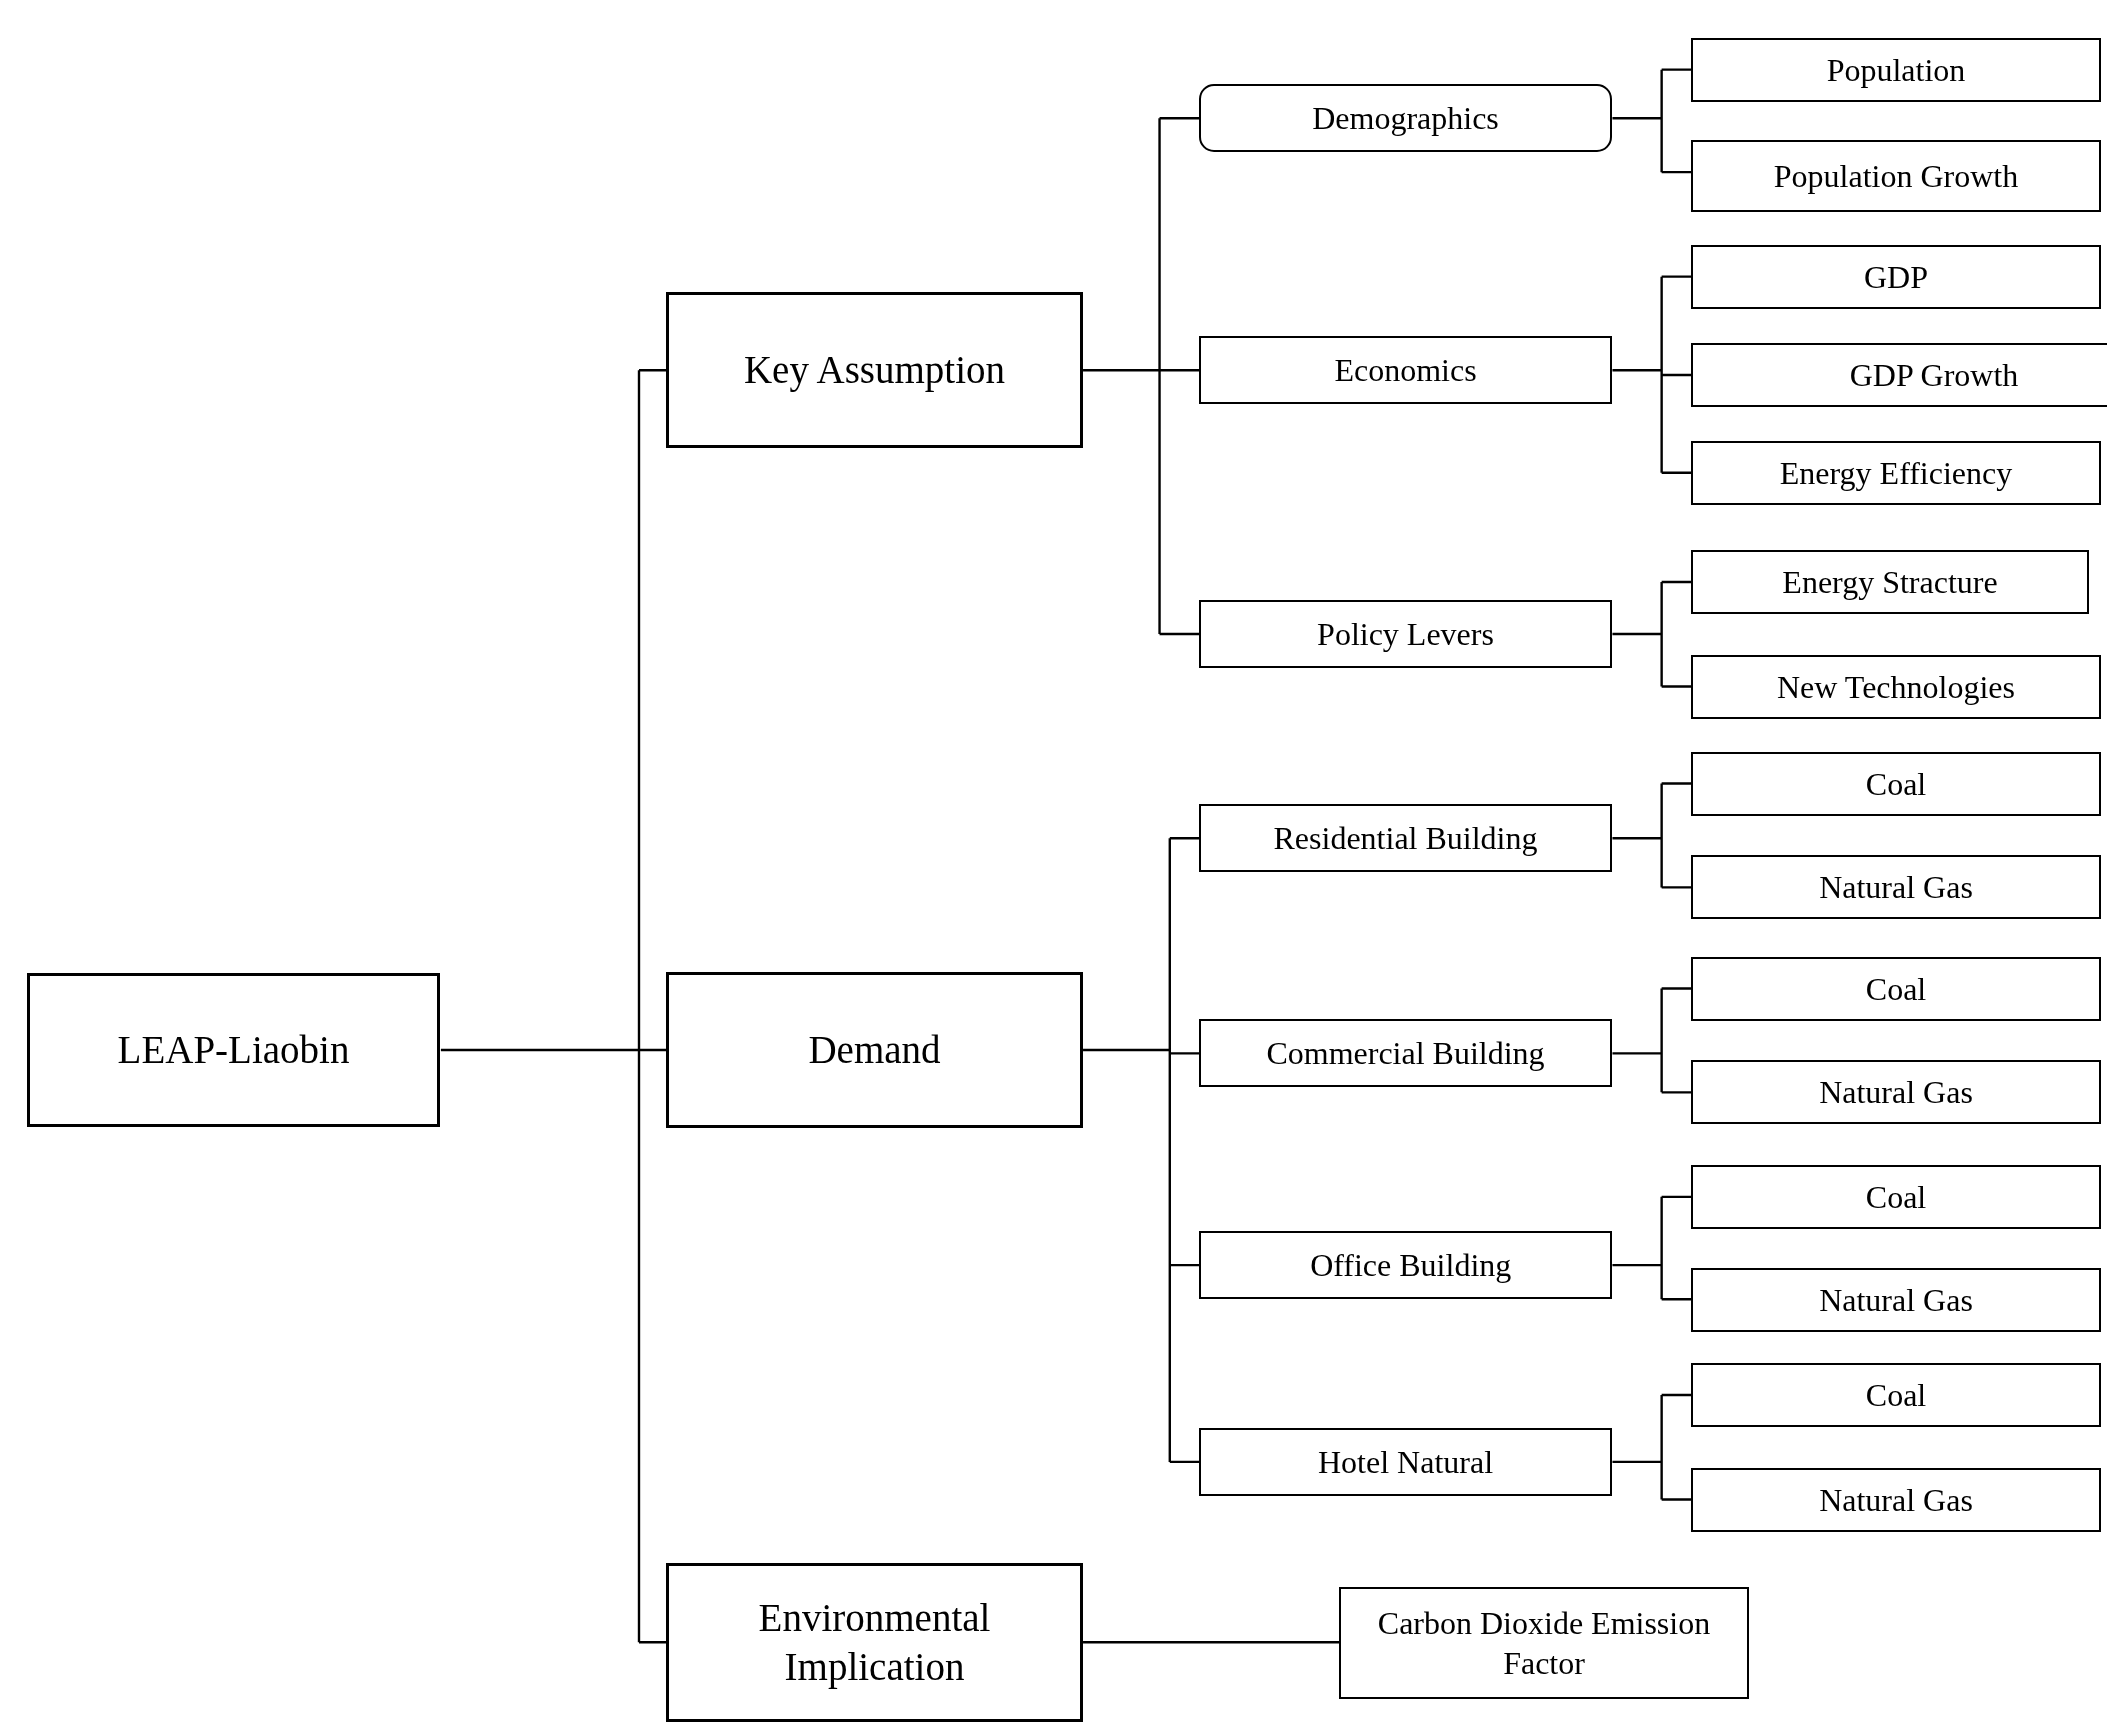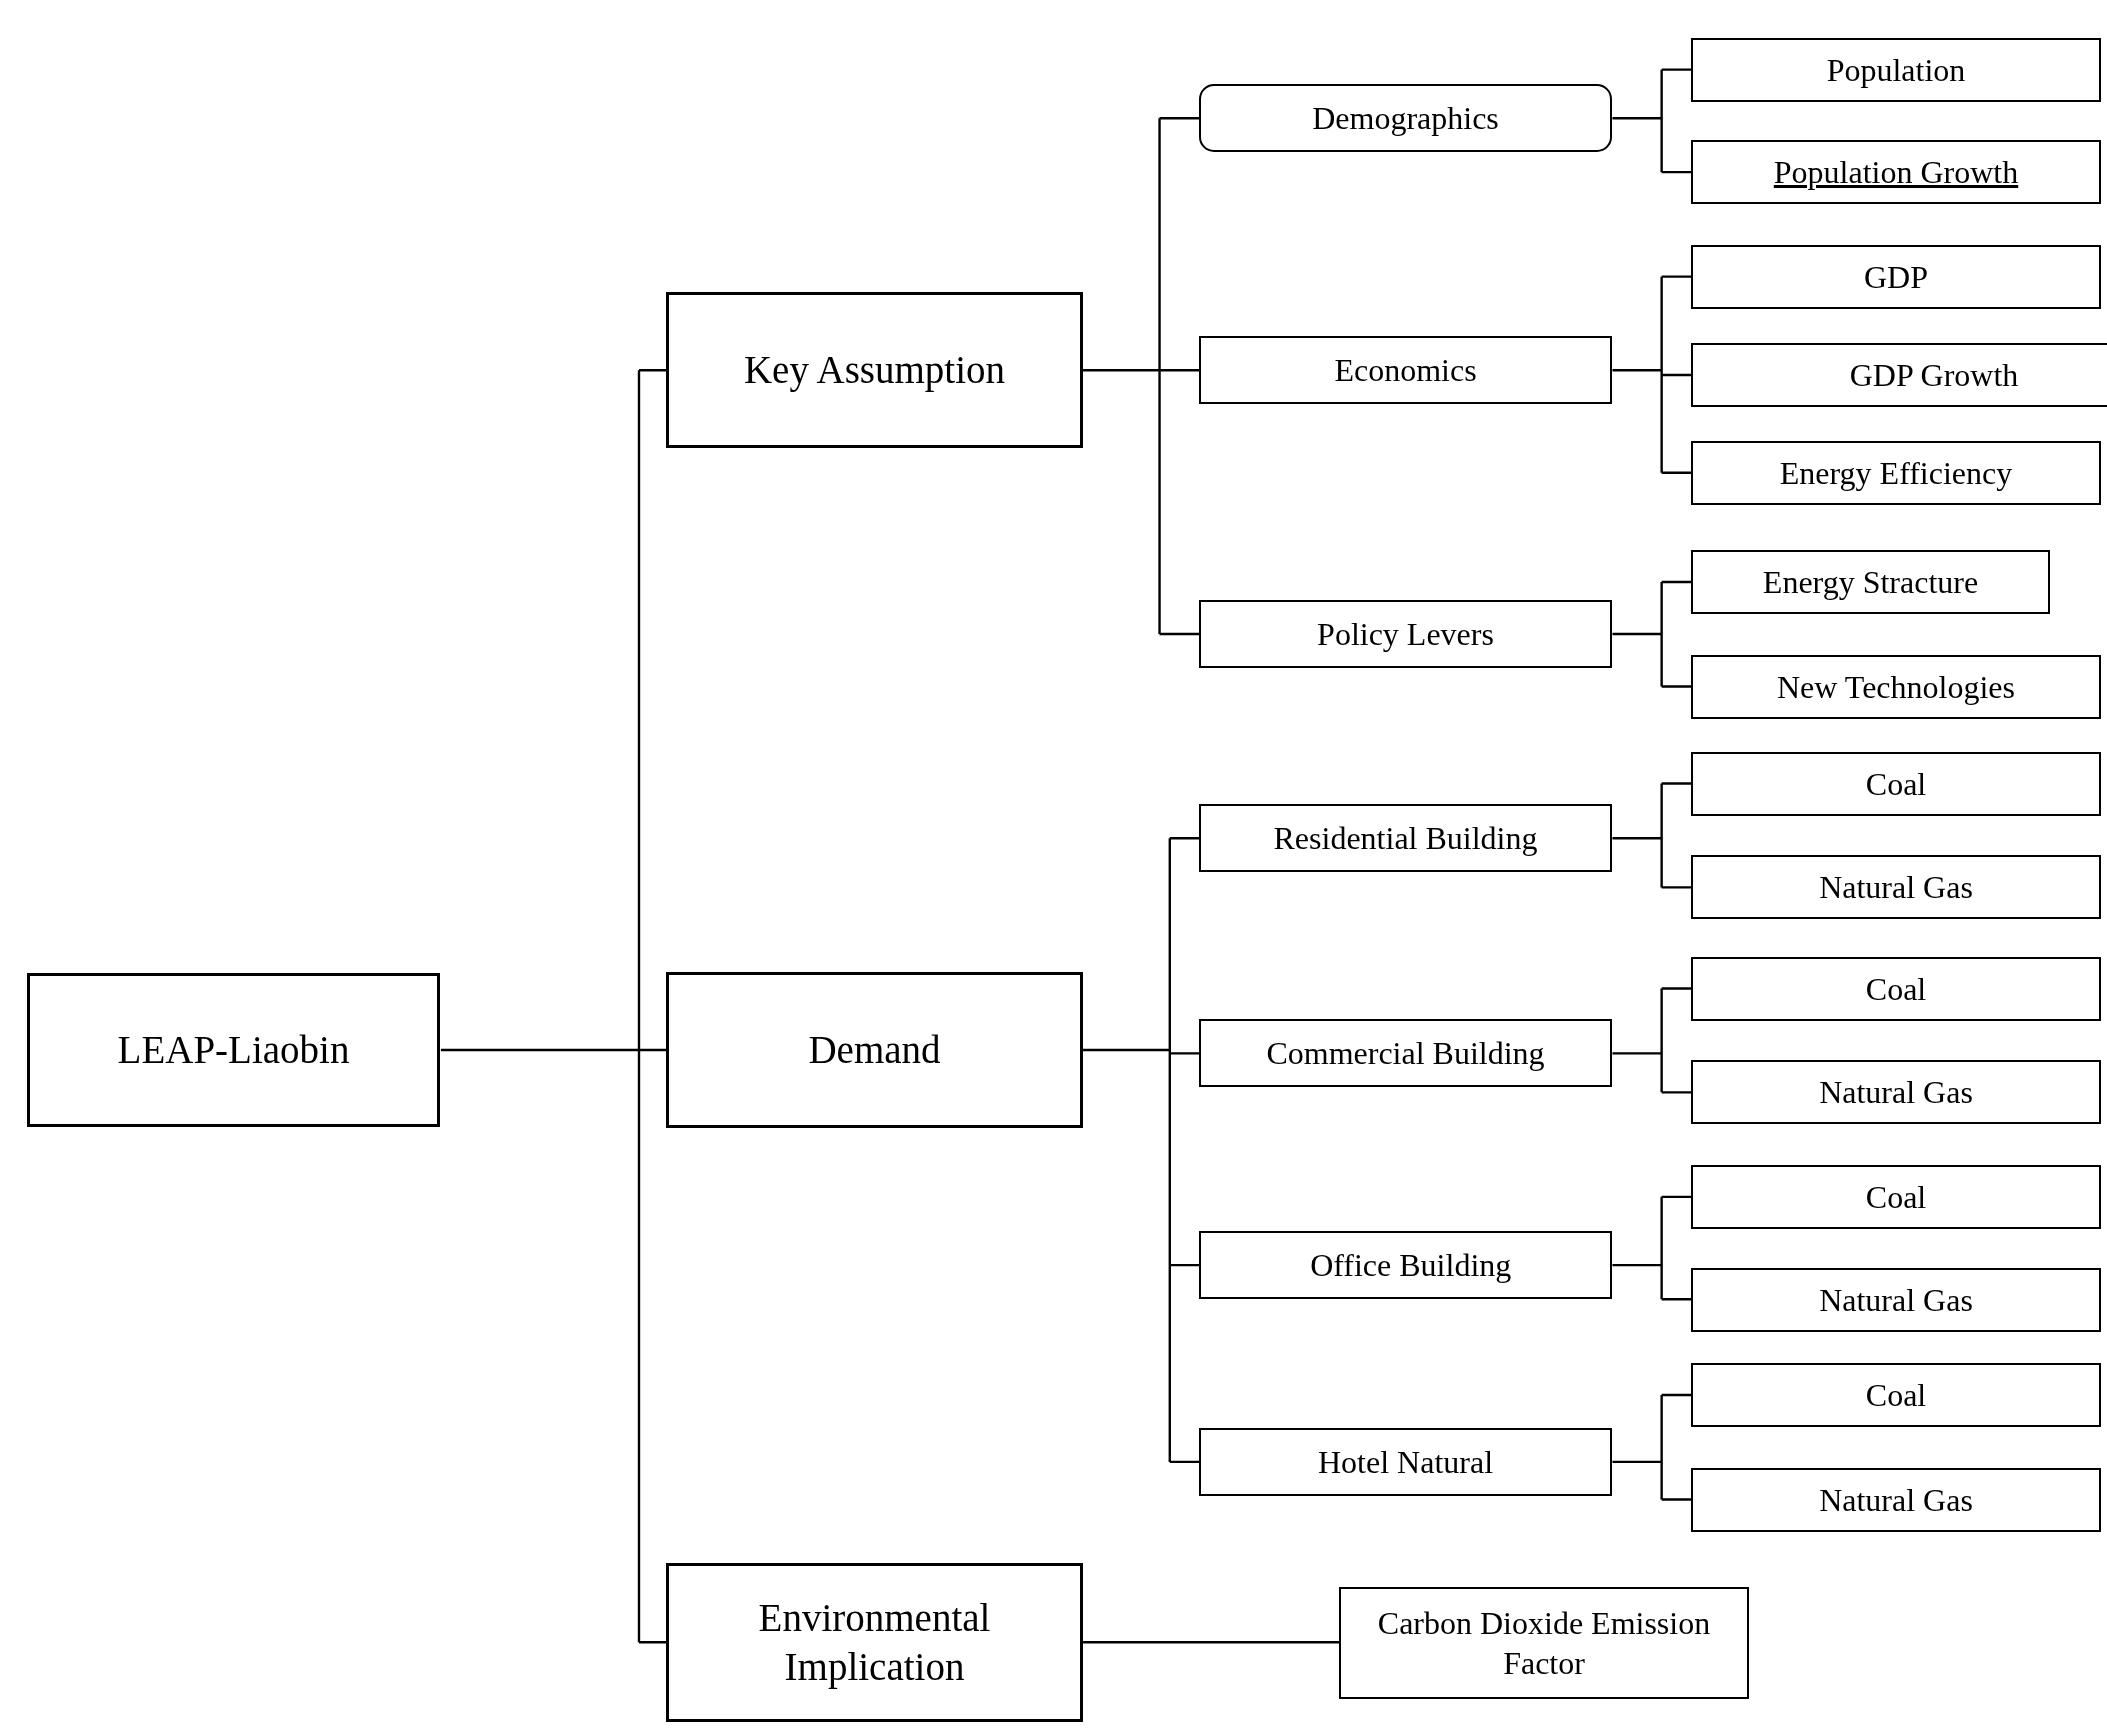"Population Growth" div.node { height: 64px -> 72px; text-decoration: underline -> none }
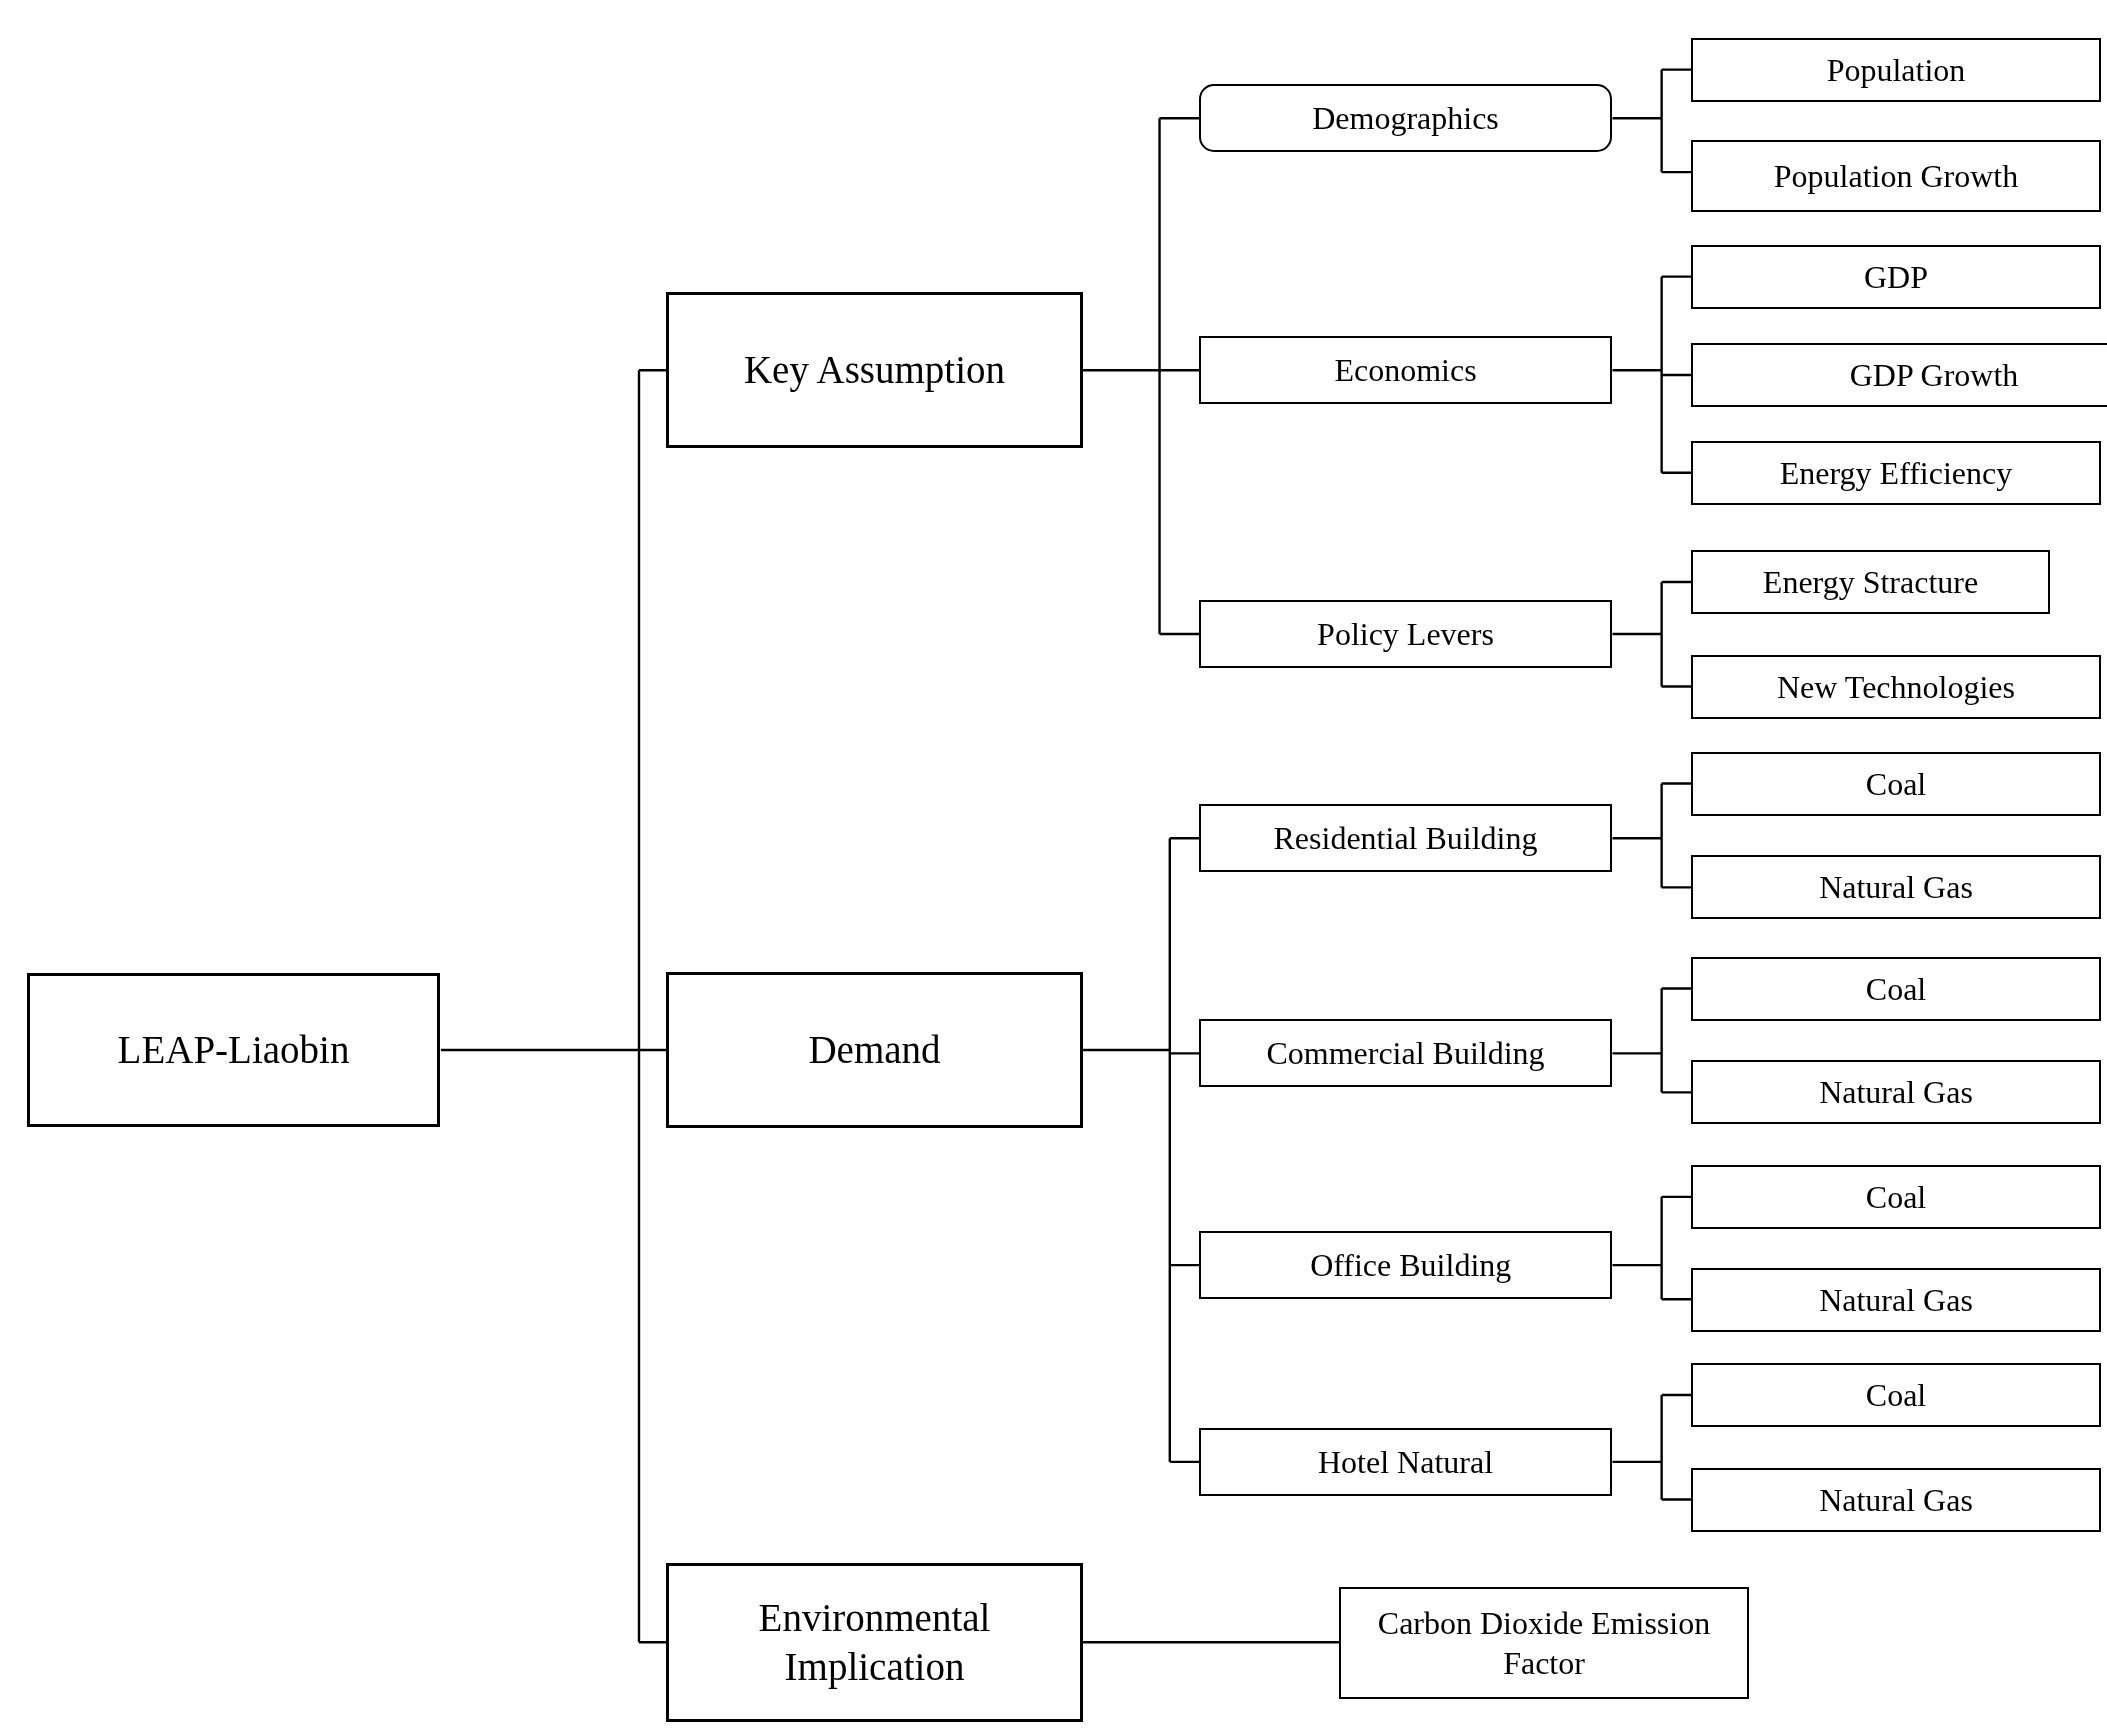"Energy Stracture" div.node { width: 359px -> 398px }
